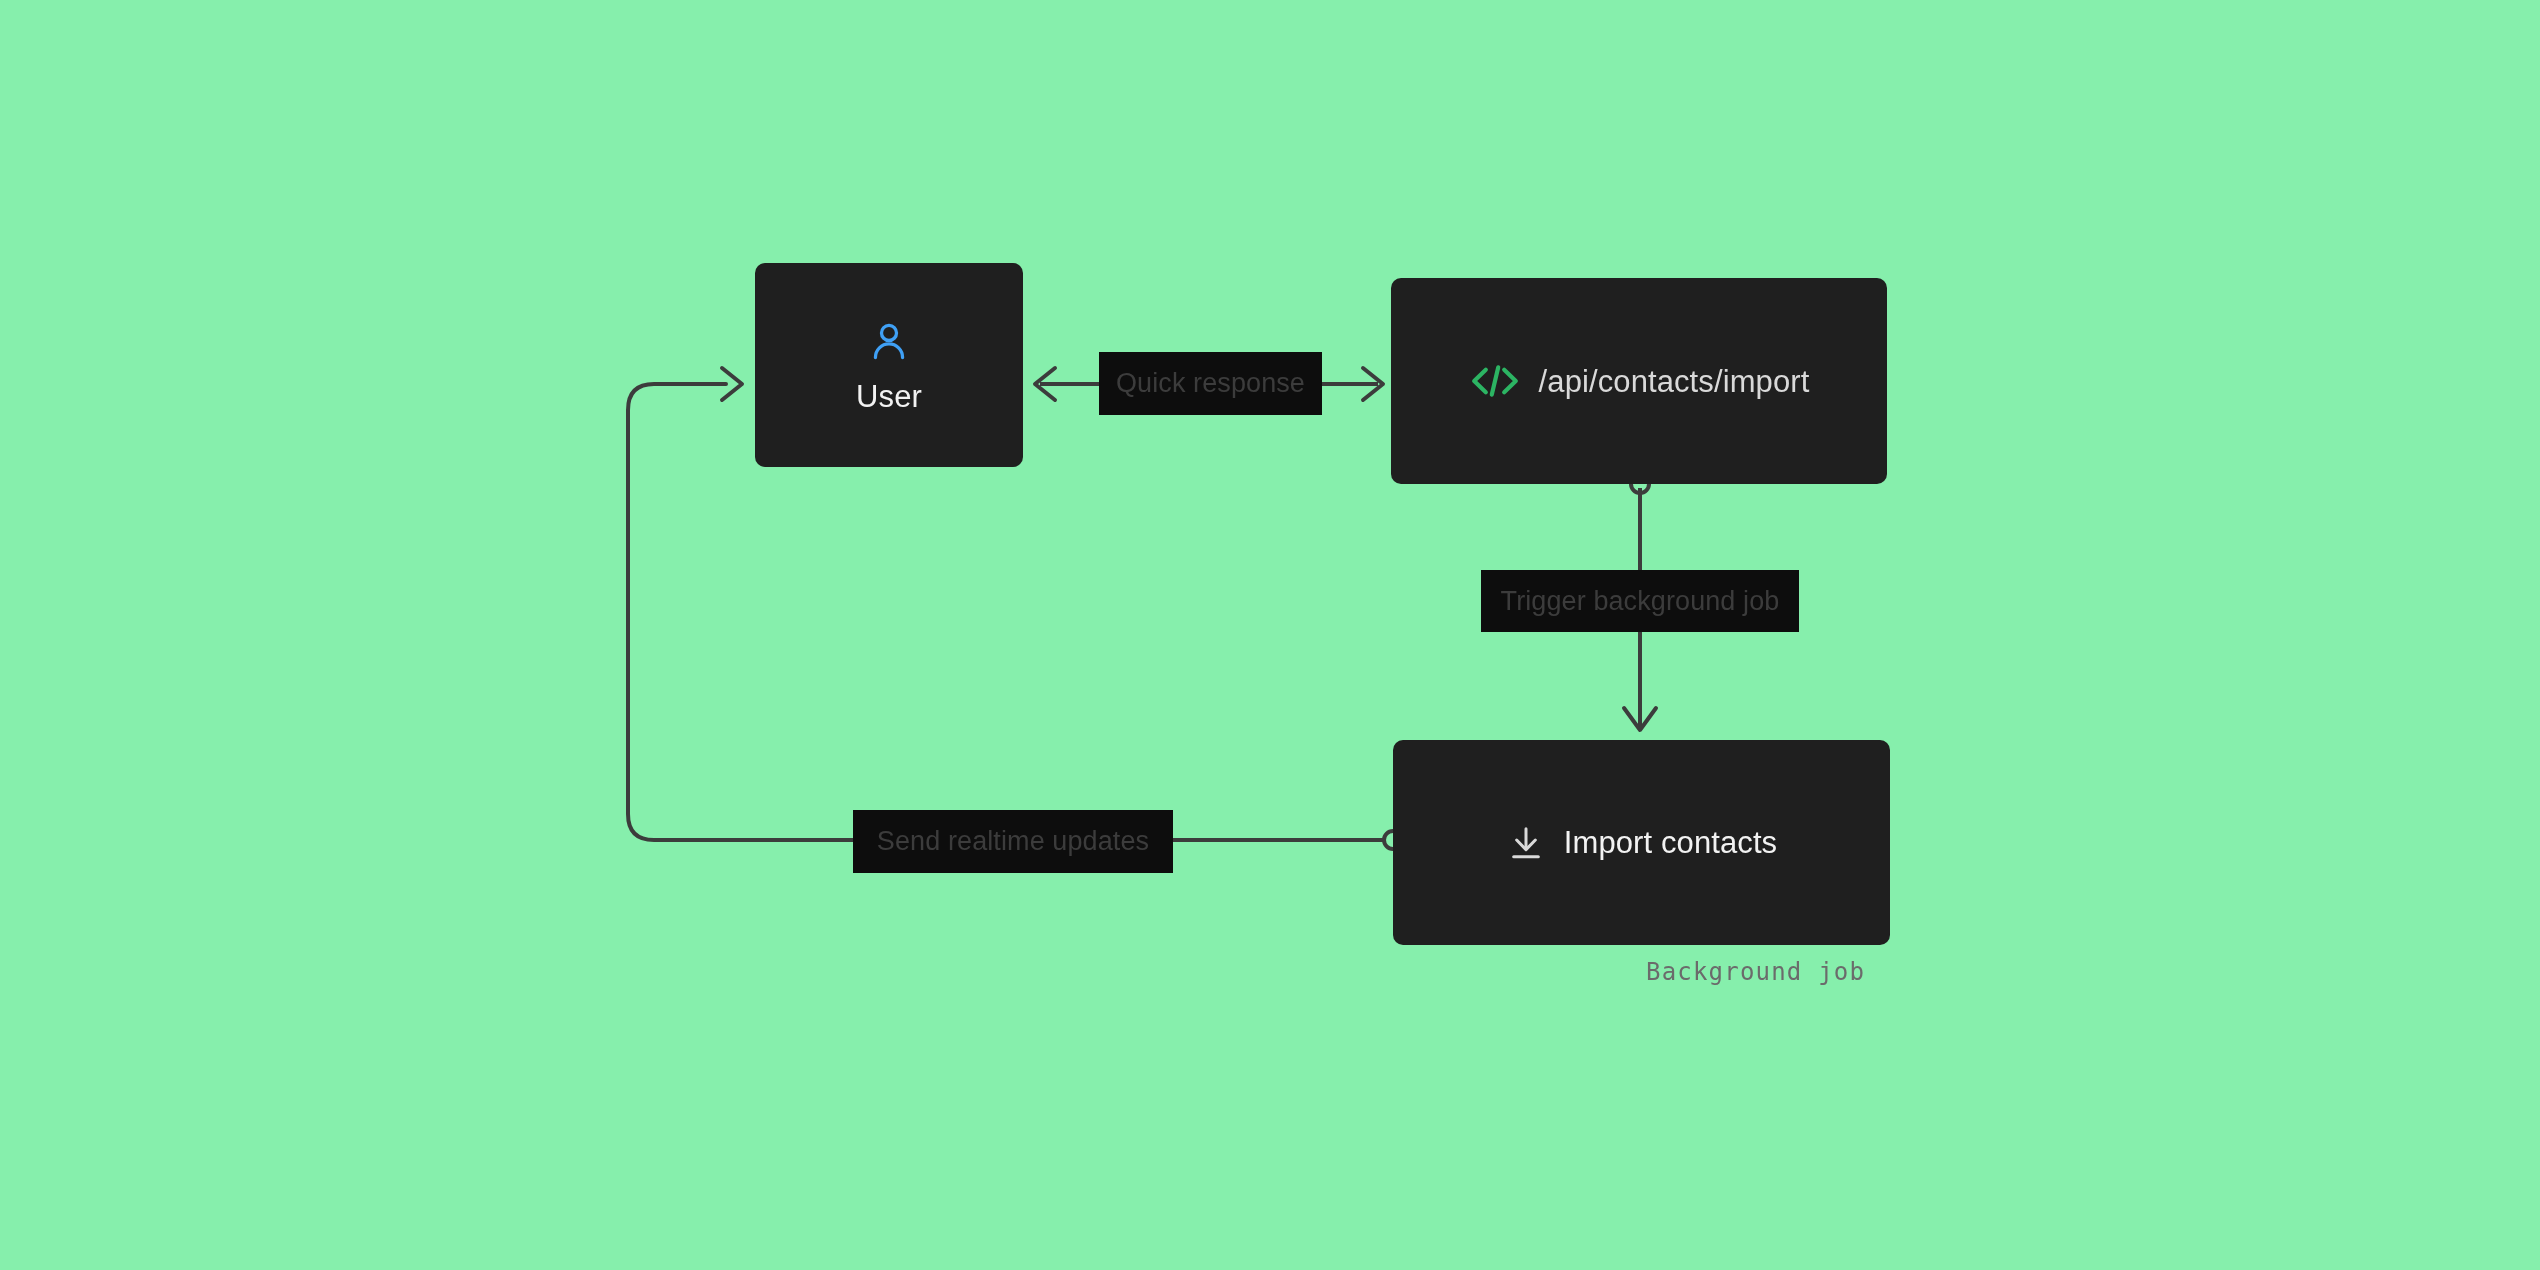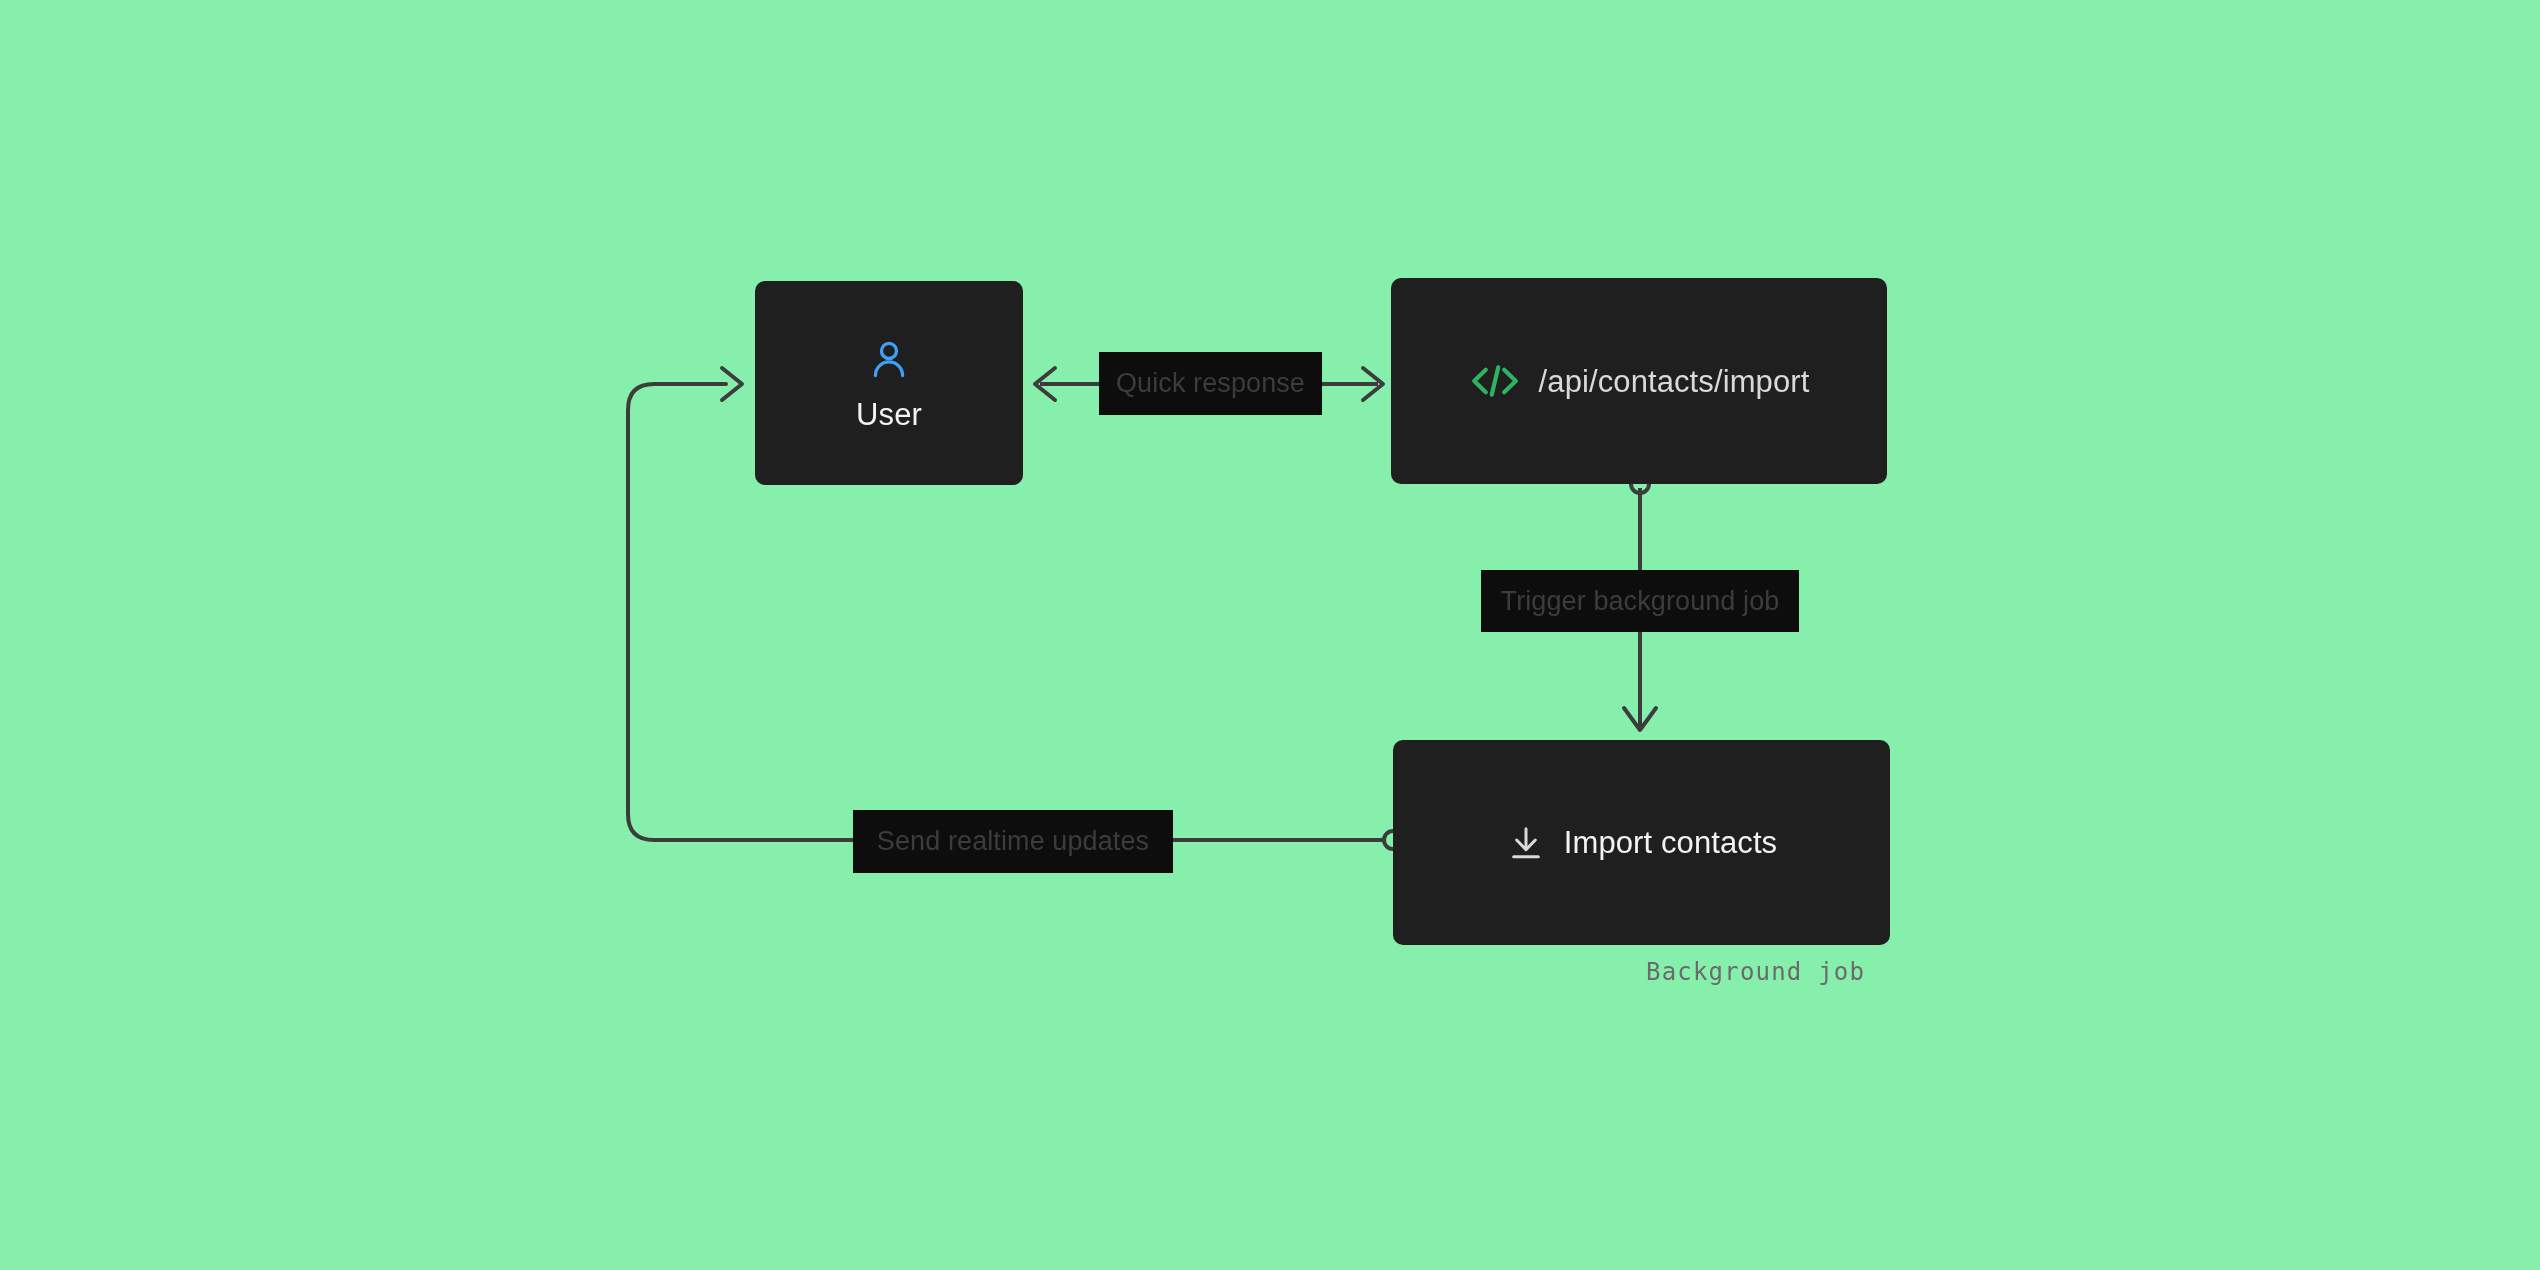"User" #node-user { top: 281px -> 263px }
